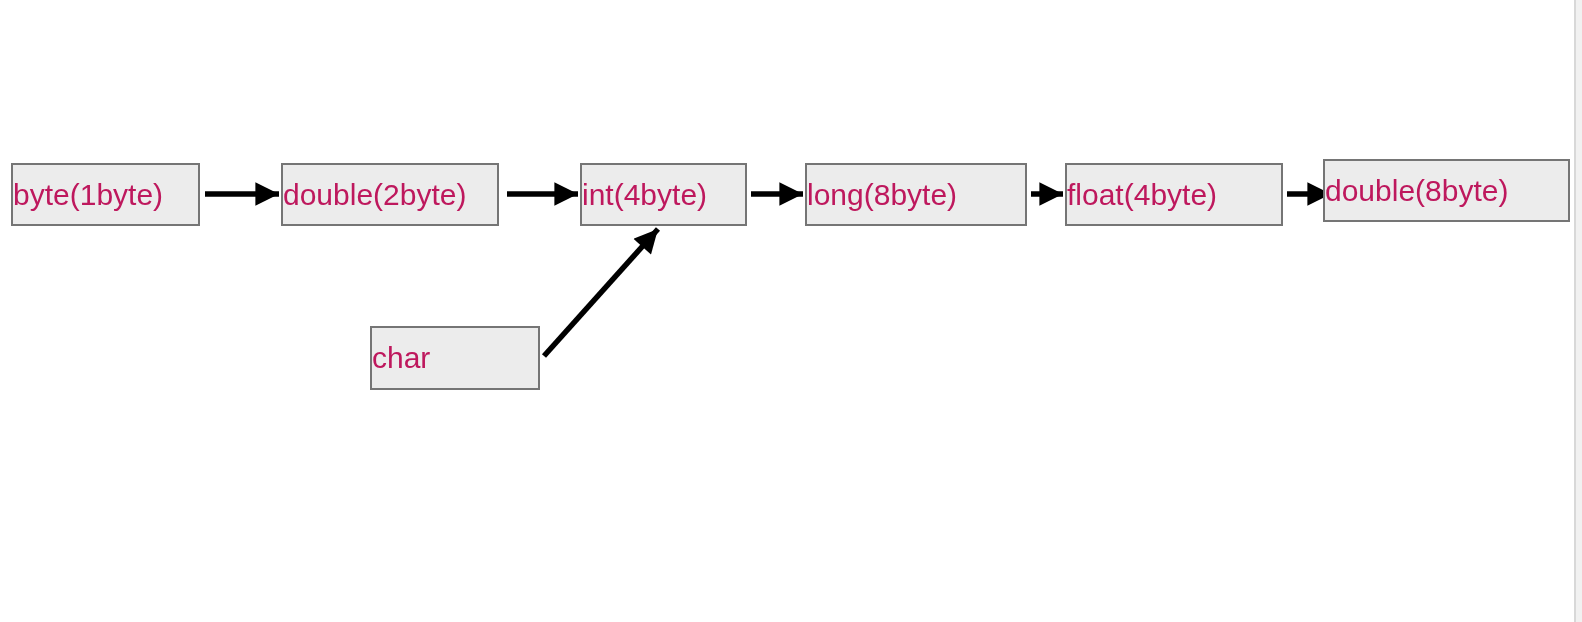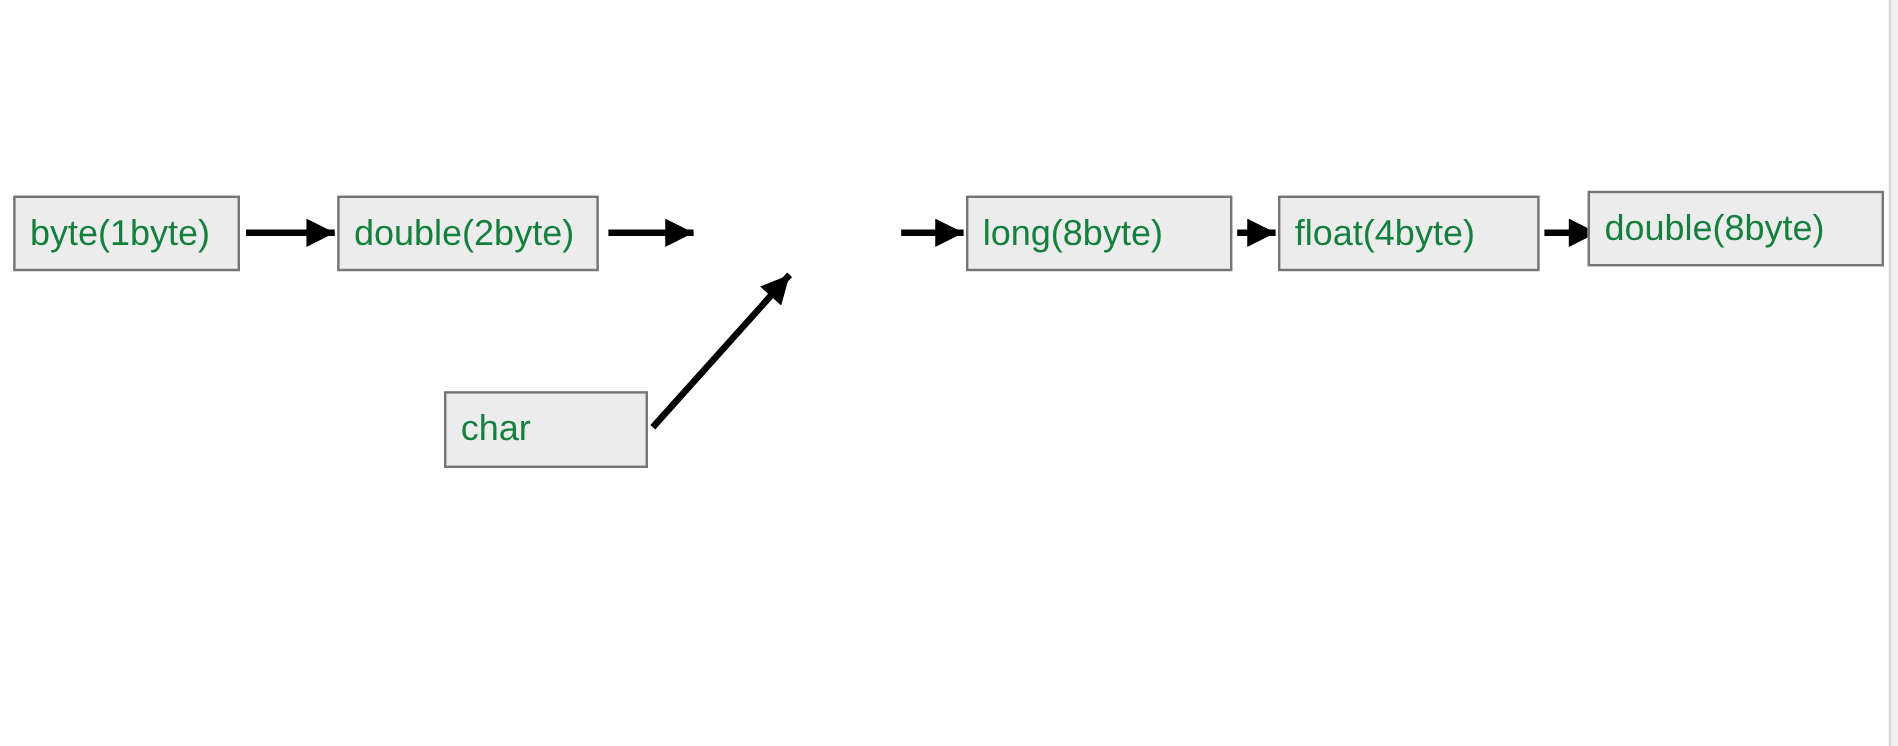"byte(1byte)" .node { color: #15803d -> #be185d; padding-left: 12px -> 0 }
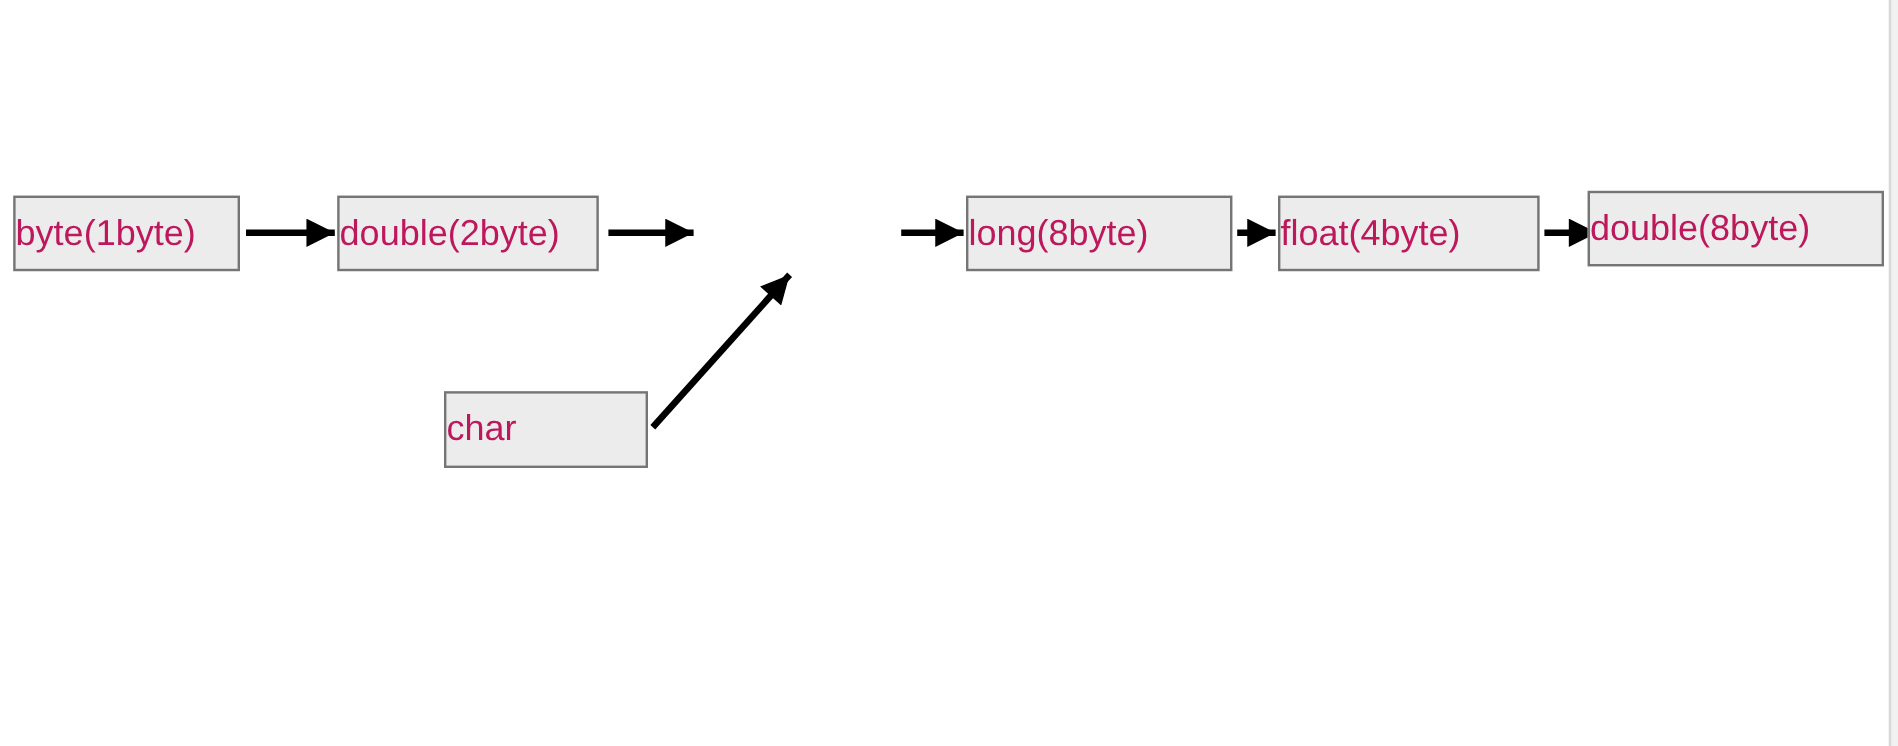"int(4byte)" div.node { html: none -> <div>int(4byte)</div> }
